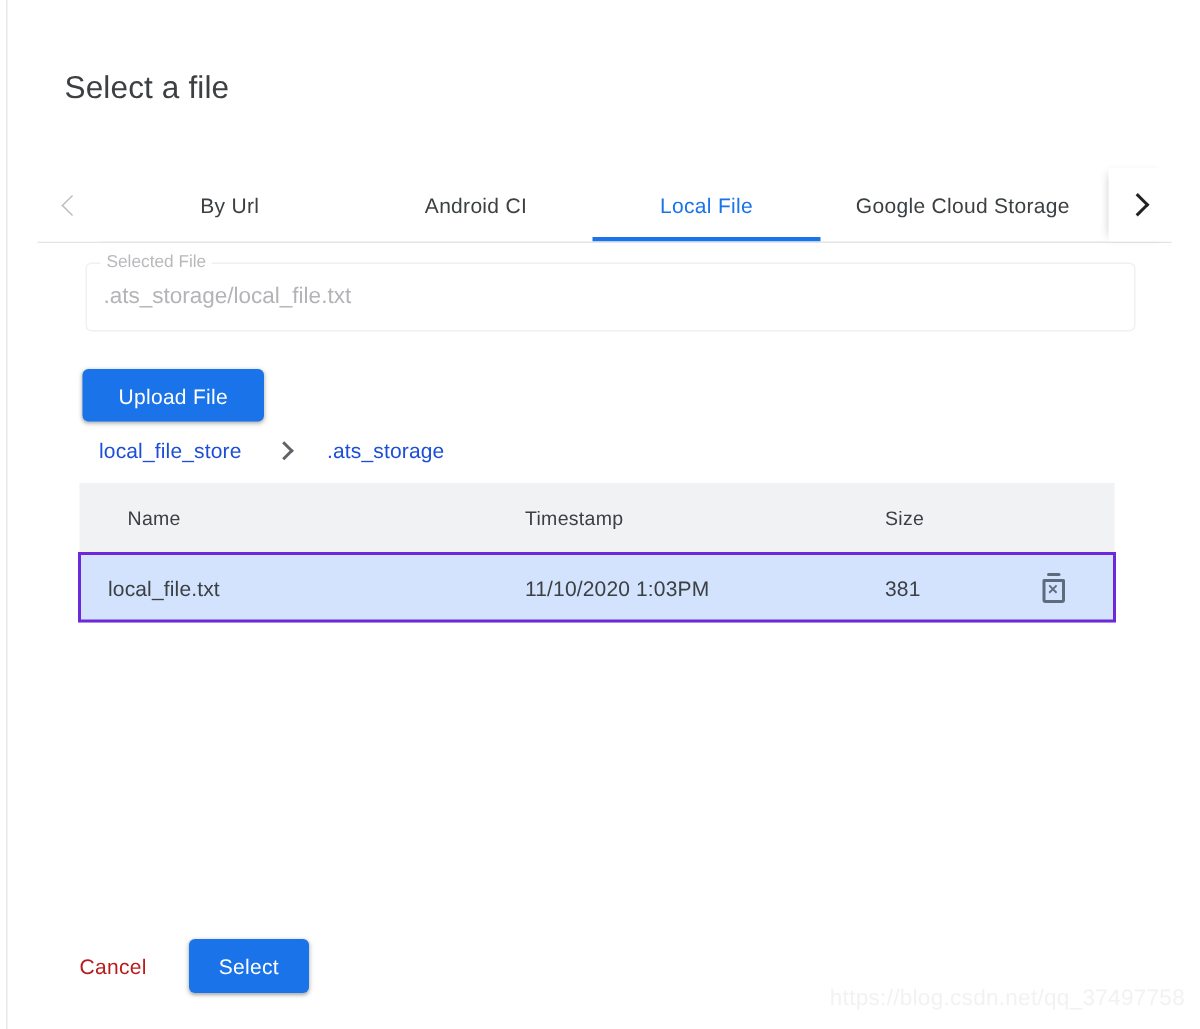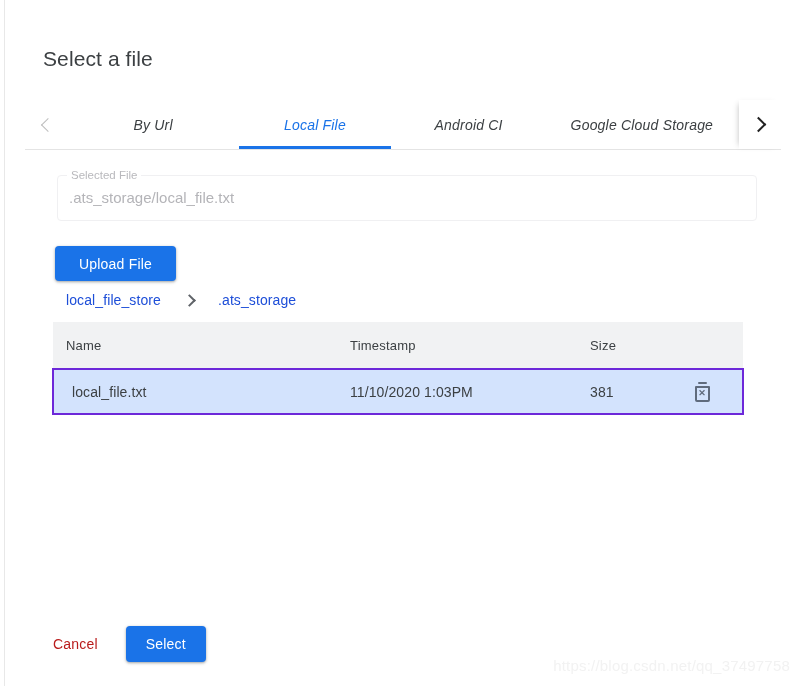"By Url" .tabbar { font-style: italic -> none; top: 100px -> 112px }
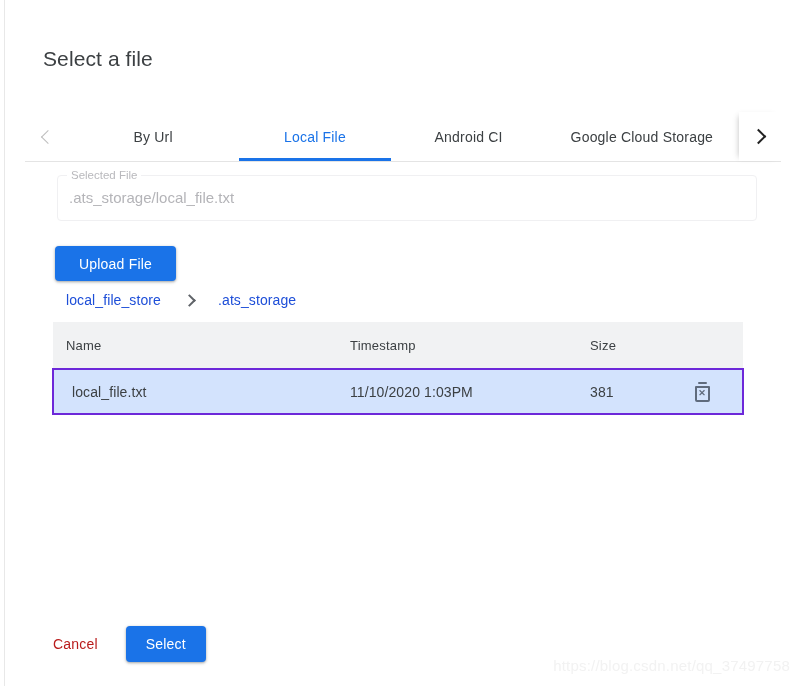"Local File" div.tab { order: before "Android CI" -> after "Android CI" }
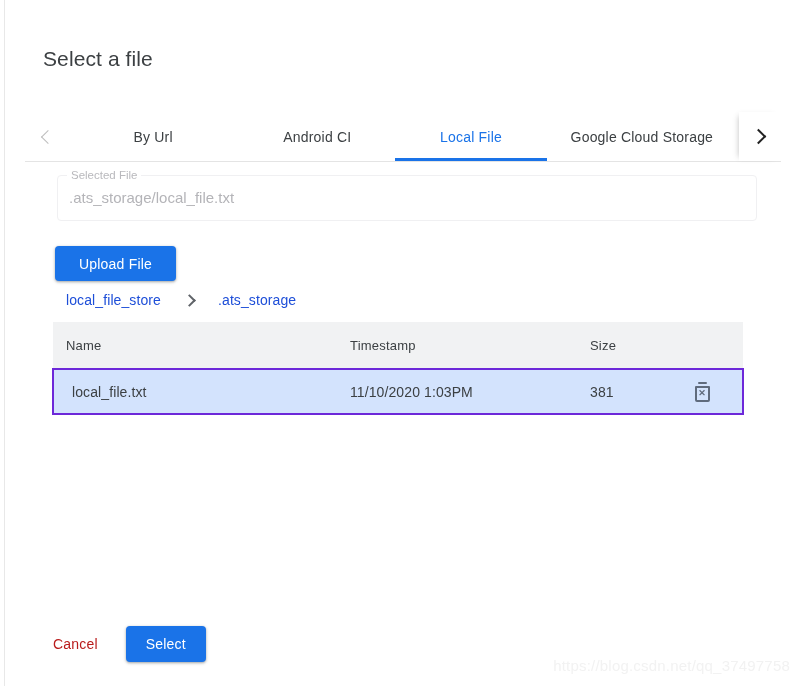"Name" .col-name { padding-left: 13px -> 32px }
